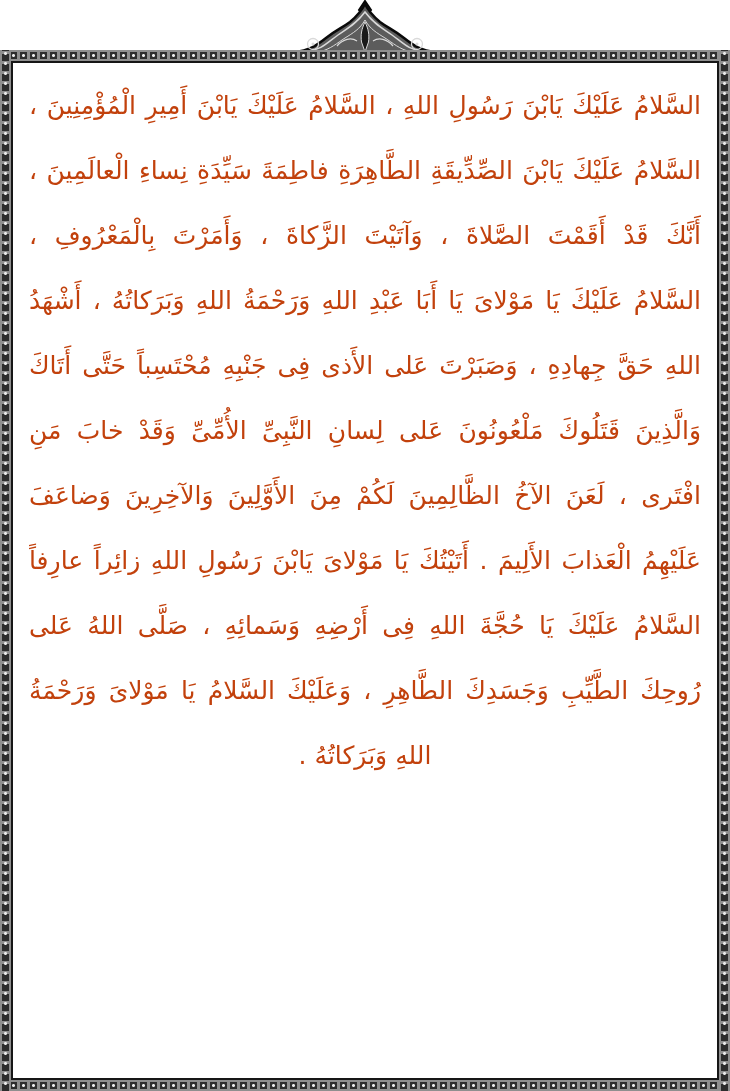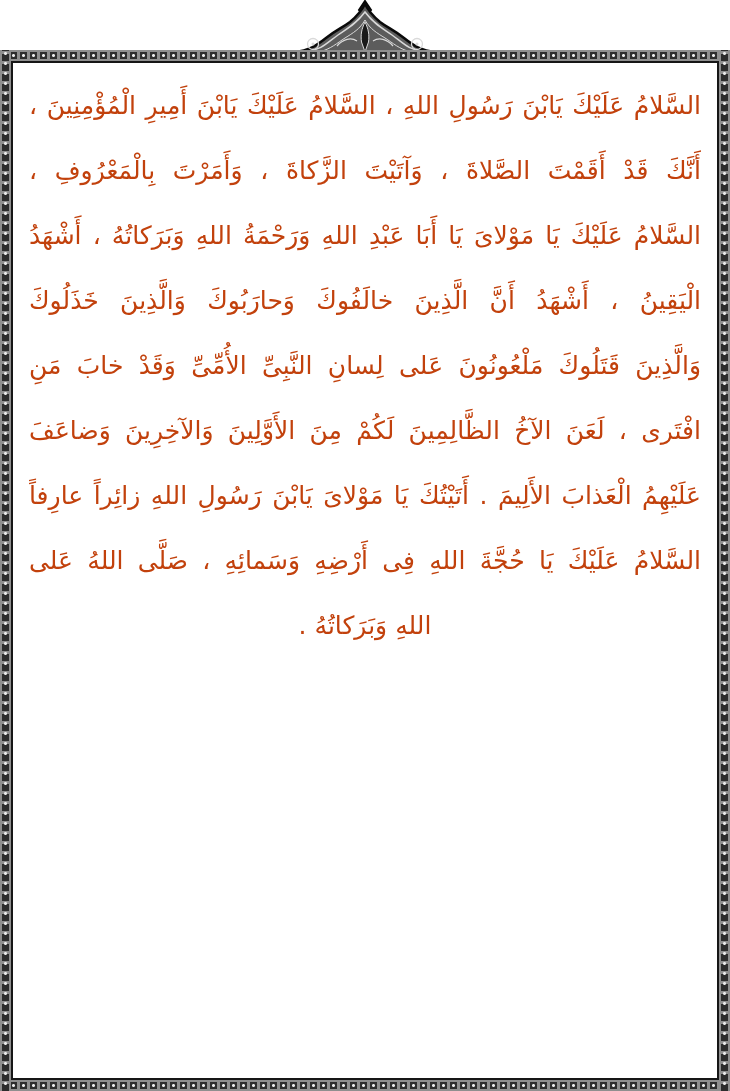"السَّلامُ عَلَيْكَ يَابْنَ الصِّدِّيقَةِ" div.line { html: none -> <div>السَّلامُ عَلَيْكَ يَابْنَ الصِّدِّيقَةِ الطَّاهِرَةِ فاطِمَةَ سَيِّدَةِ نِساءِ الْعالَمِينَ ،</div> }
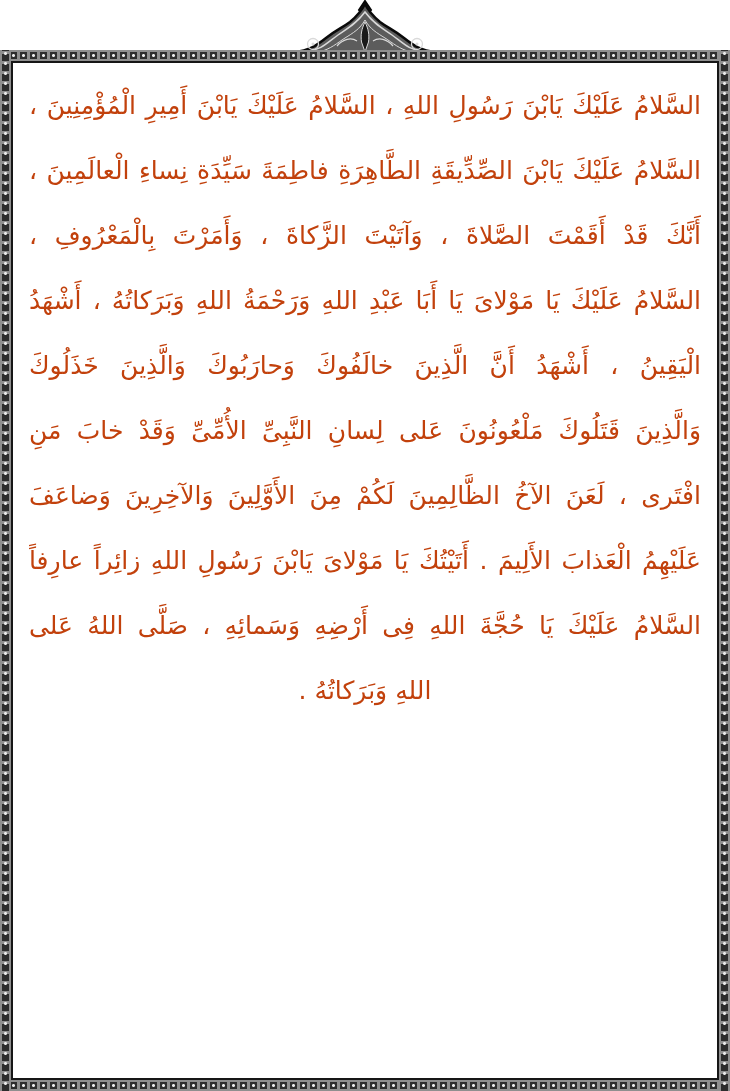"اللهِ حَقَّ جِهادِهِ ، وَصَبَرْتَ" div.line { html: none -> <div>اللهِ حَقَّ جِهادِهِ ، وَصَبَرْتَ عَلى الأَذى فِى جَنْبِهِ مُحْتَسِباً حَتَّى أَتَاكَ</div> }
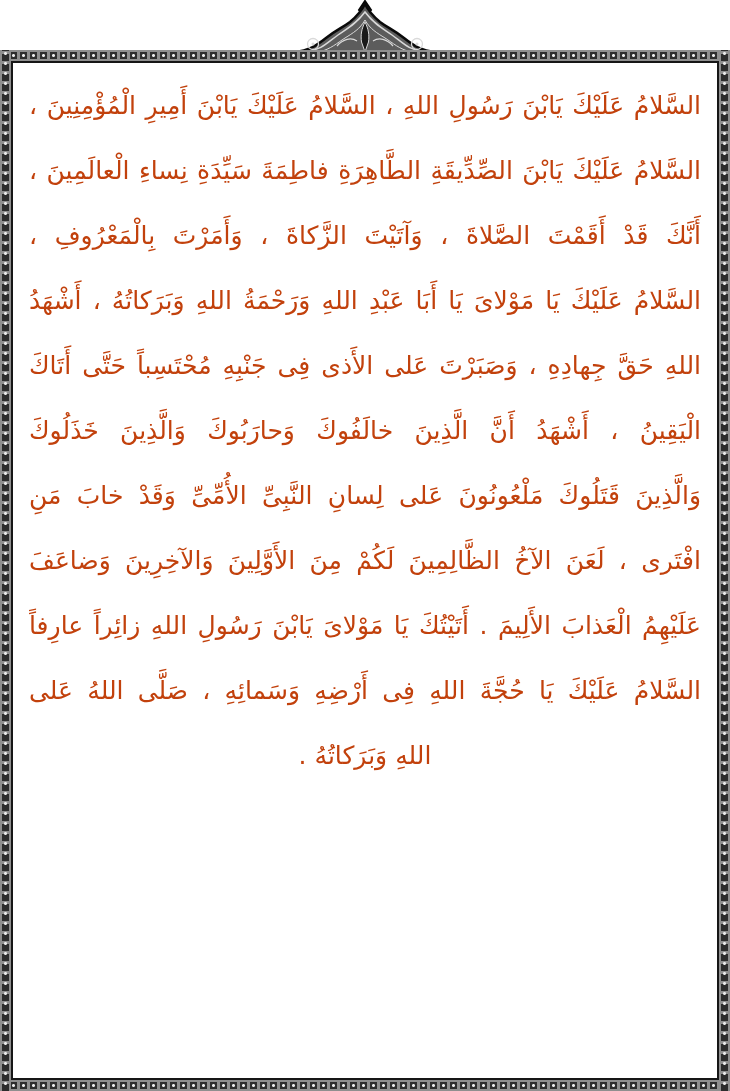"الْيَقِينُ ، أَشْهَدُ أَنَّ الَّذِينَ" div.line { html: <div>الْيَقِينُ ، أَشْهَدُ أَنَّ الَّذِينَ خالَفُوكَ وَحارَبُوكَ وَالَّذِينَ خَذَلُوكَ</div> -> none }
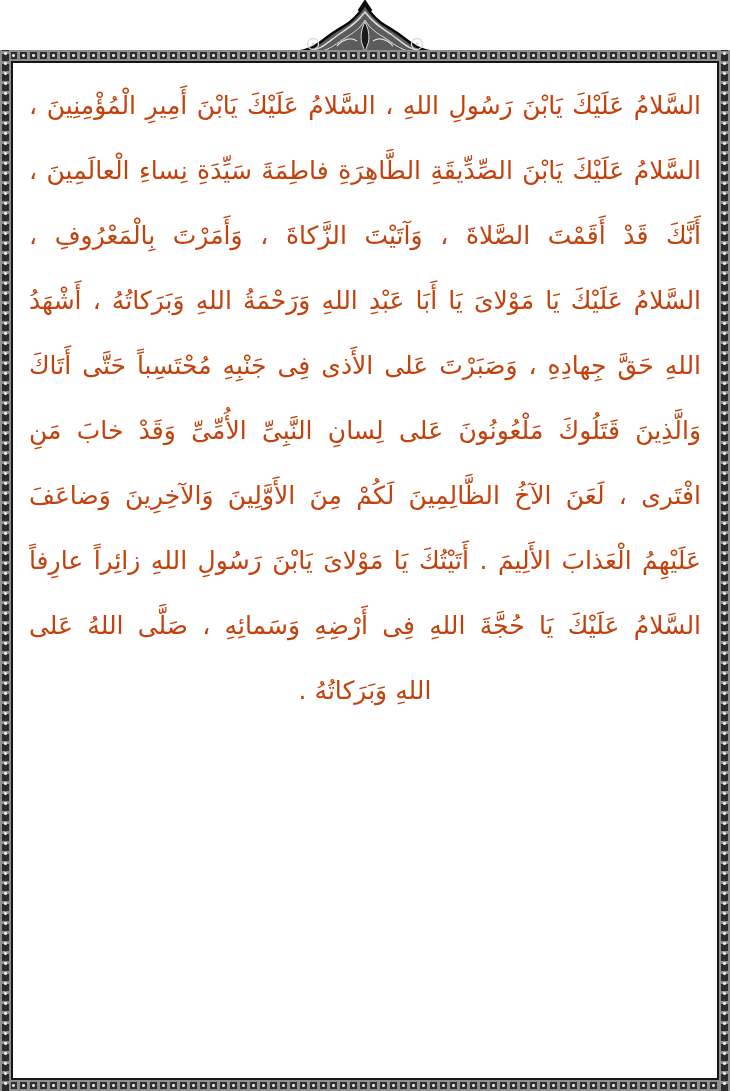"رُوحِكَ الطَّيِّبِ وَجَسَدِكَ الطَّاهِرِ" div.line { html: none -> <div>رُوحِكَ الطَّيِّبِ وَجَسَدِكَ الطَّاهِرِ ، وَعَلَيْكَ السَّلامُ يَا مَوْلاىَ وَرَحْمَةُ</div> }
